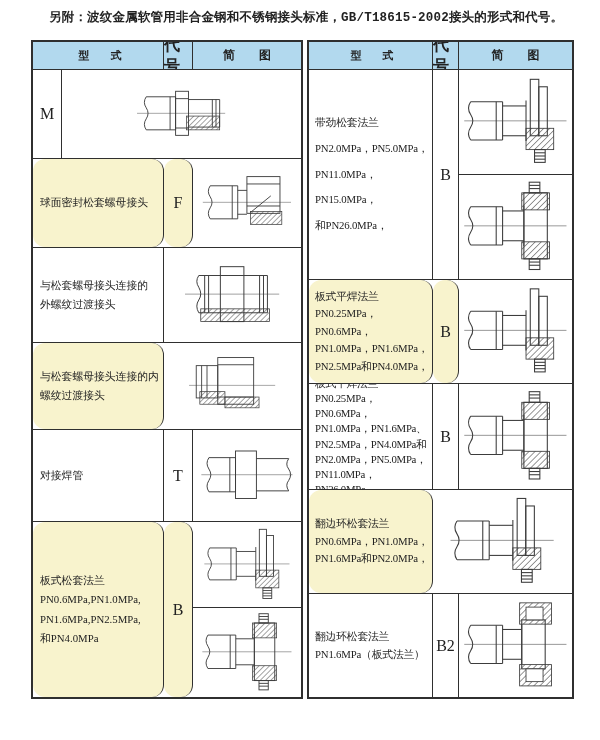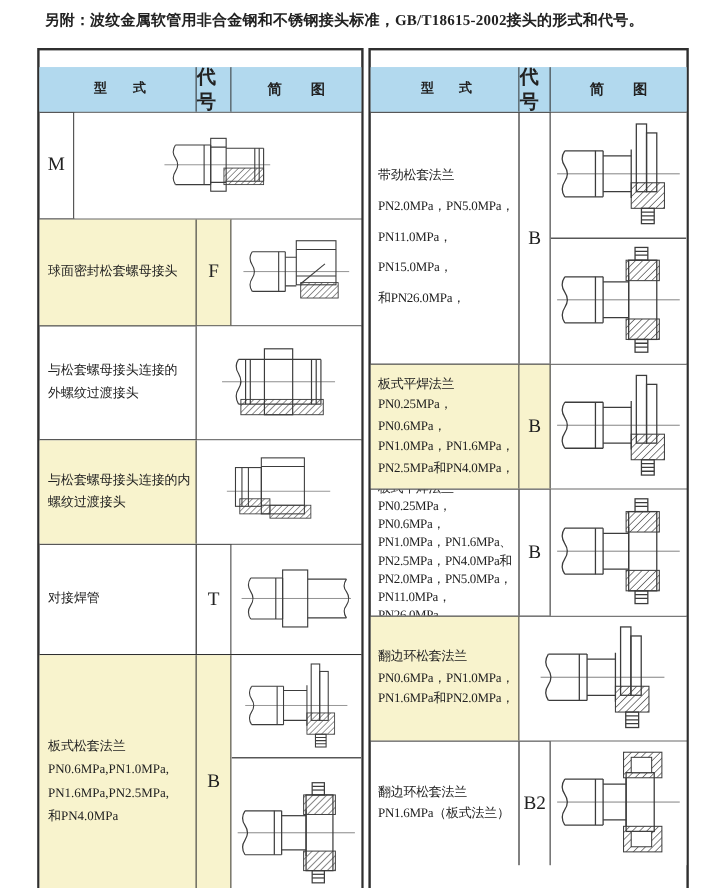"另附：波纹金属软管用非合金钢和不锈钢接头标准，GB/T18615-2002接头的" .caption { font-family: none -> Liberation Mono, monospace; left: 37px -> 49px }
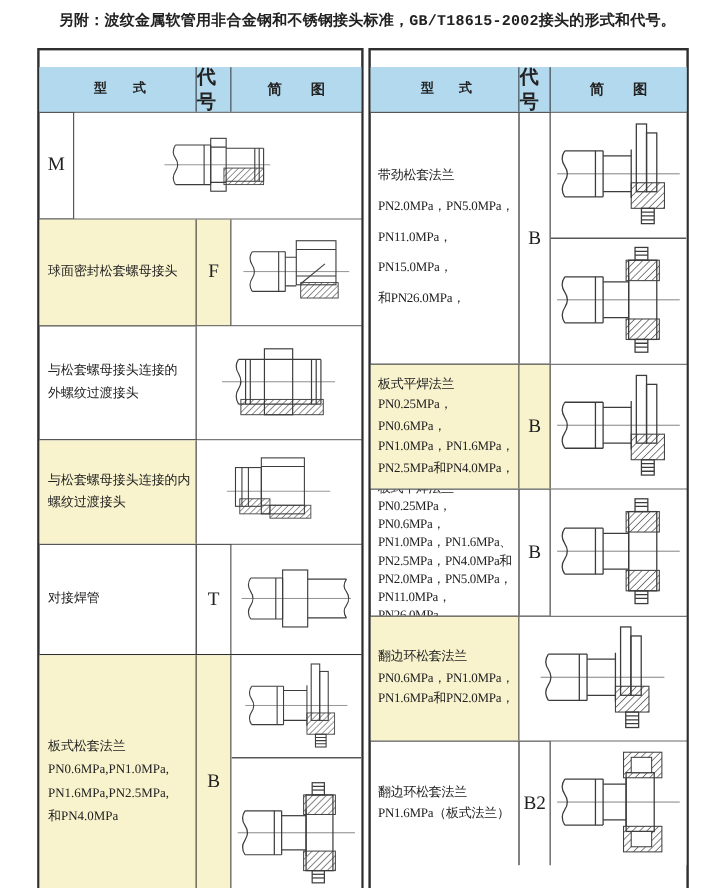"型 式" .thead { height: 37px -> 27px; margin-top: 14px -> none }
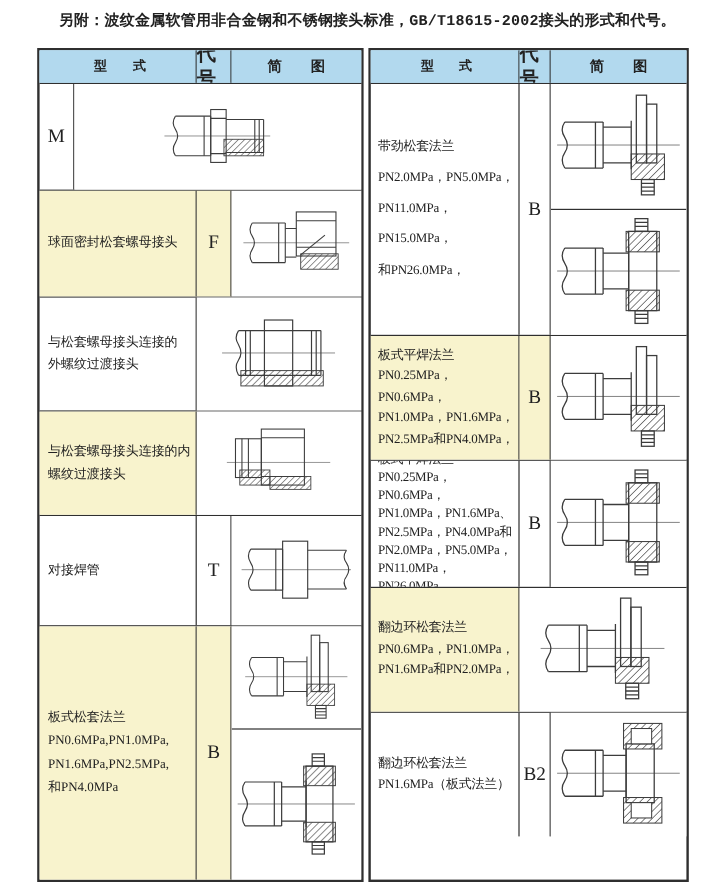"球面密封松套螺母接头" .row.hl .ctype,.row.hl .ccode { border-radius: none -> 12px }
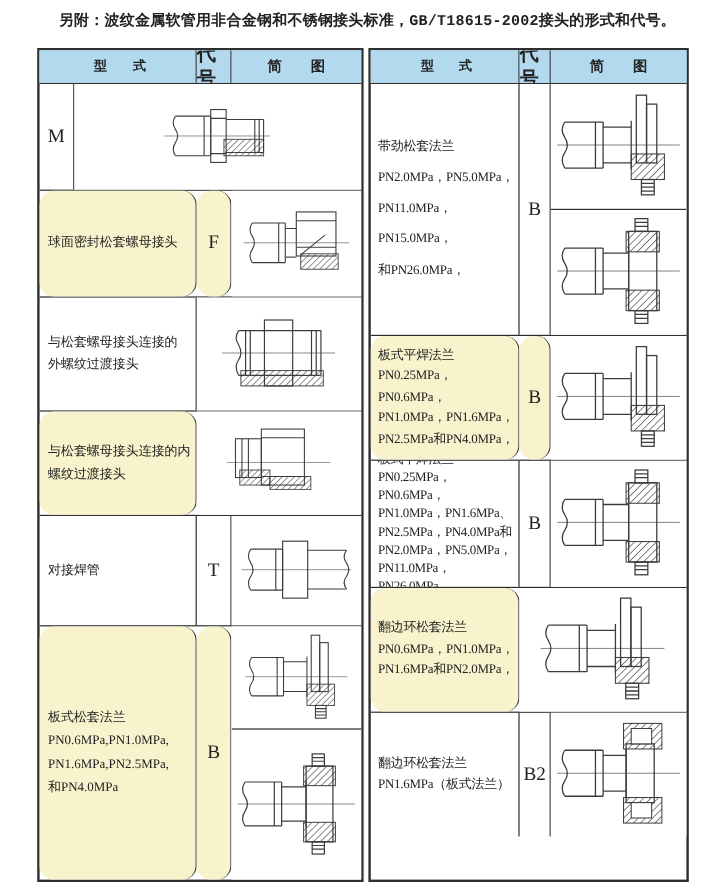"板式松套法兰" div.row { height: 212px -> 176px }
